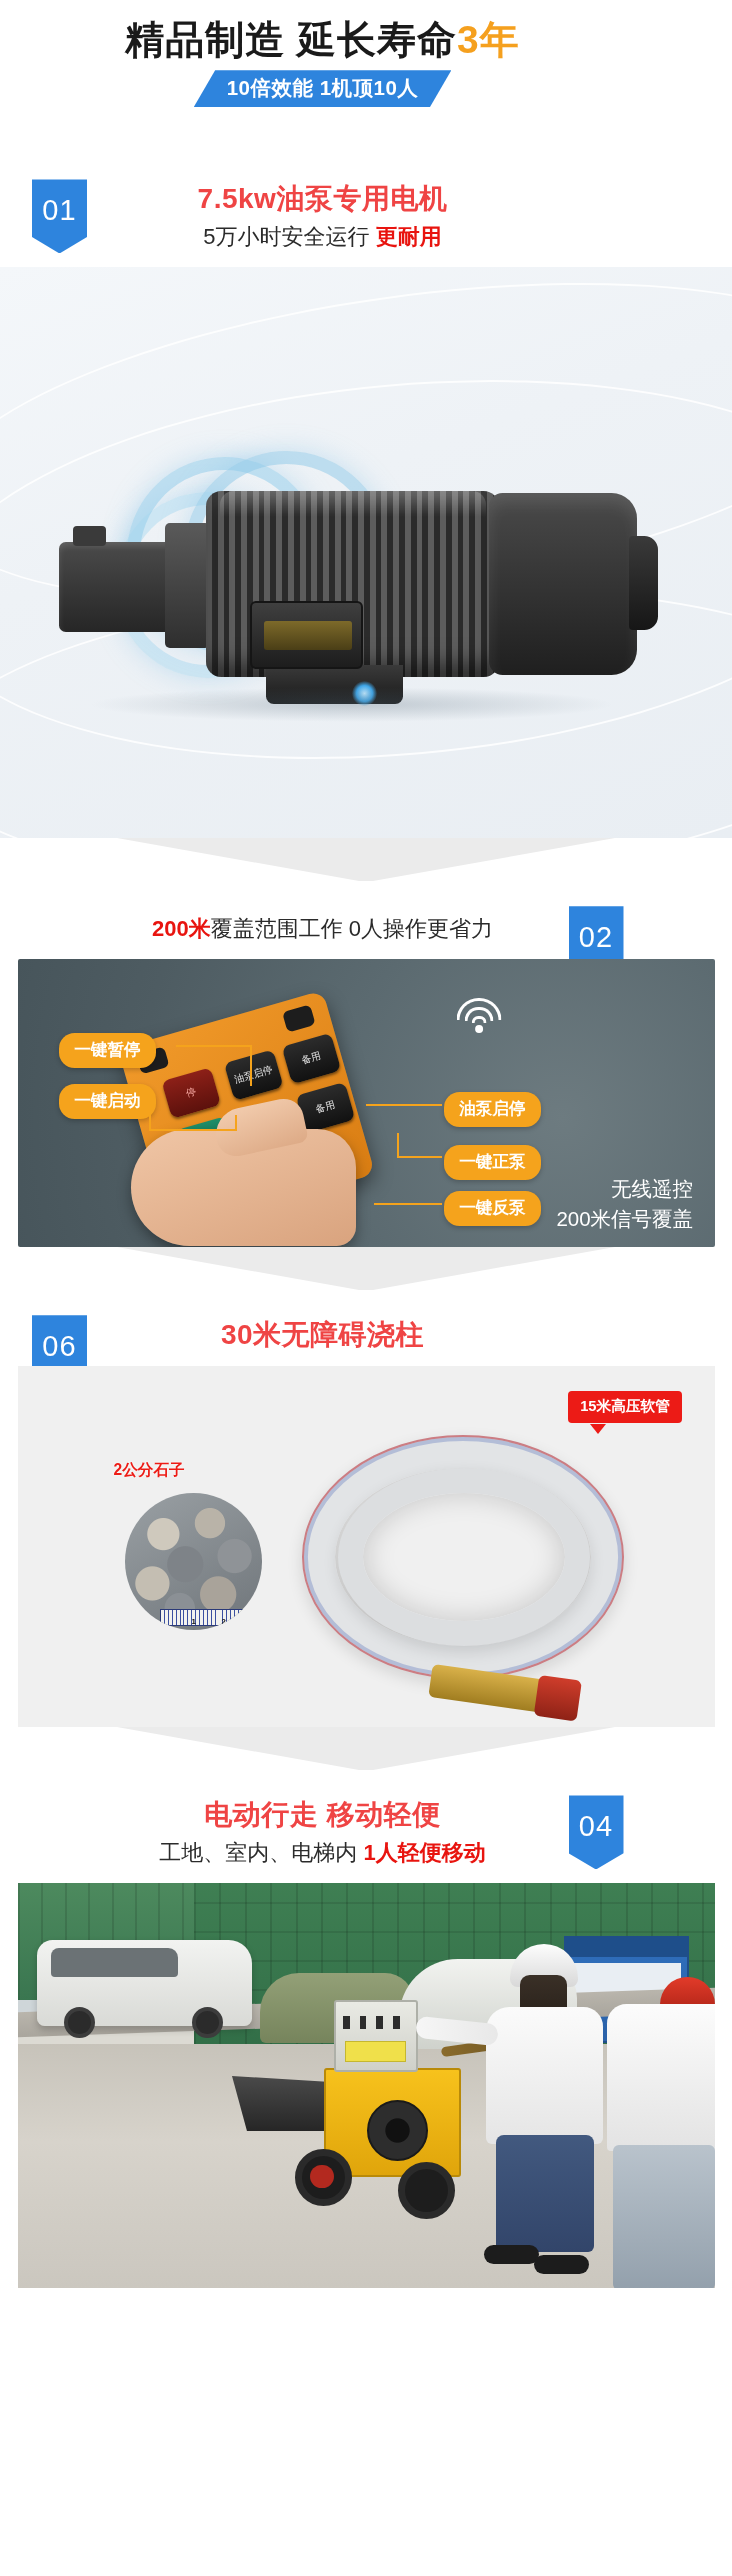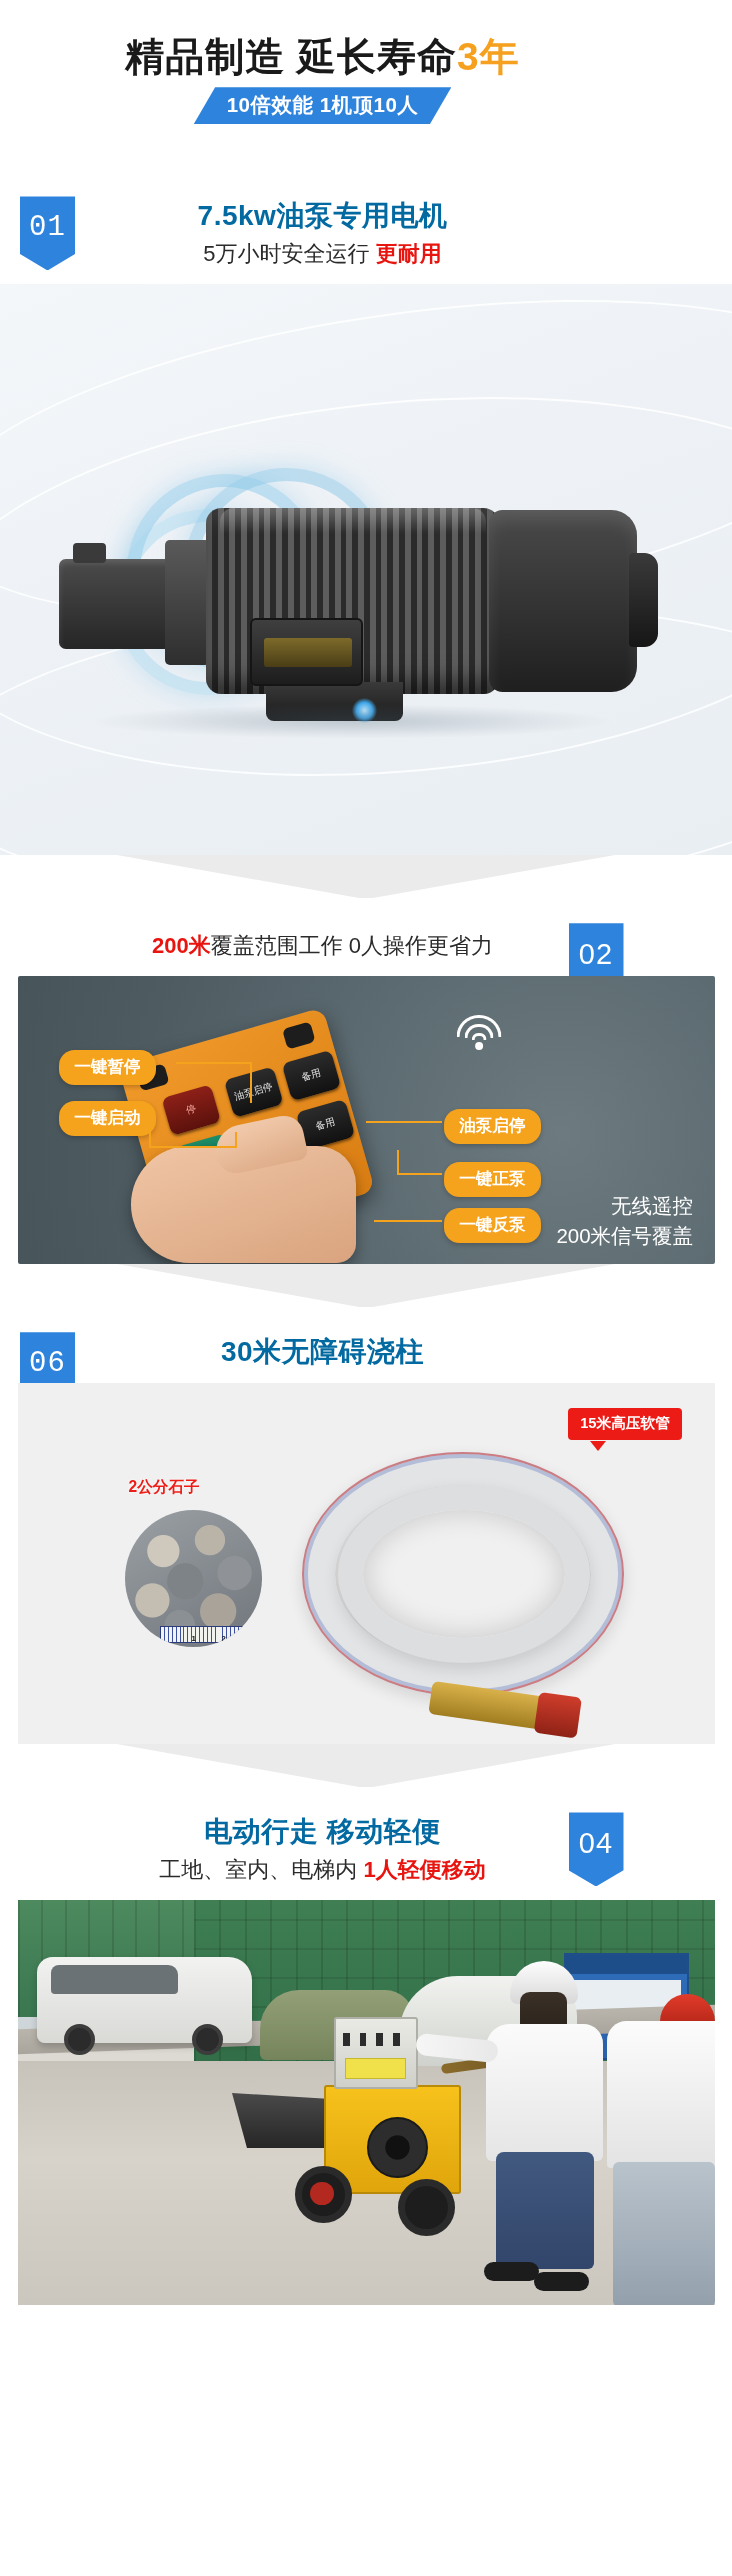"精品制造 延长寿命3年" .page { margin-top: 17px -> none }
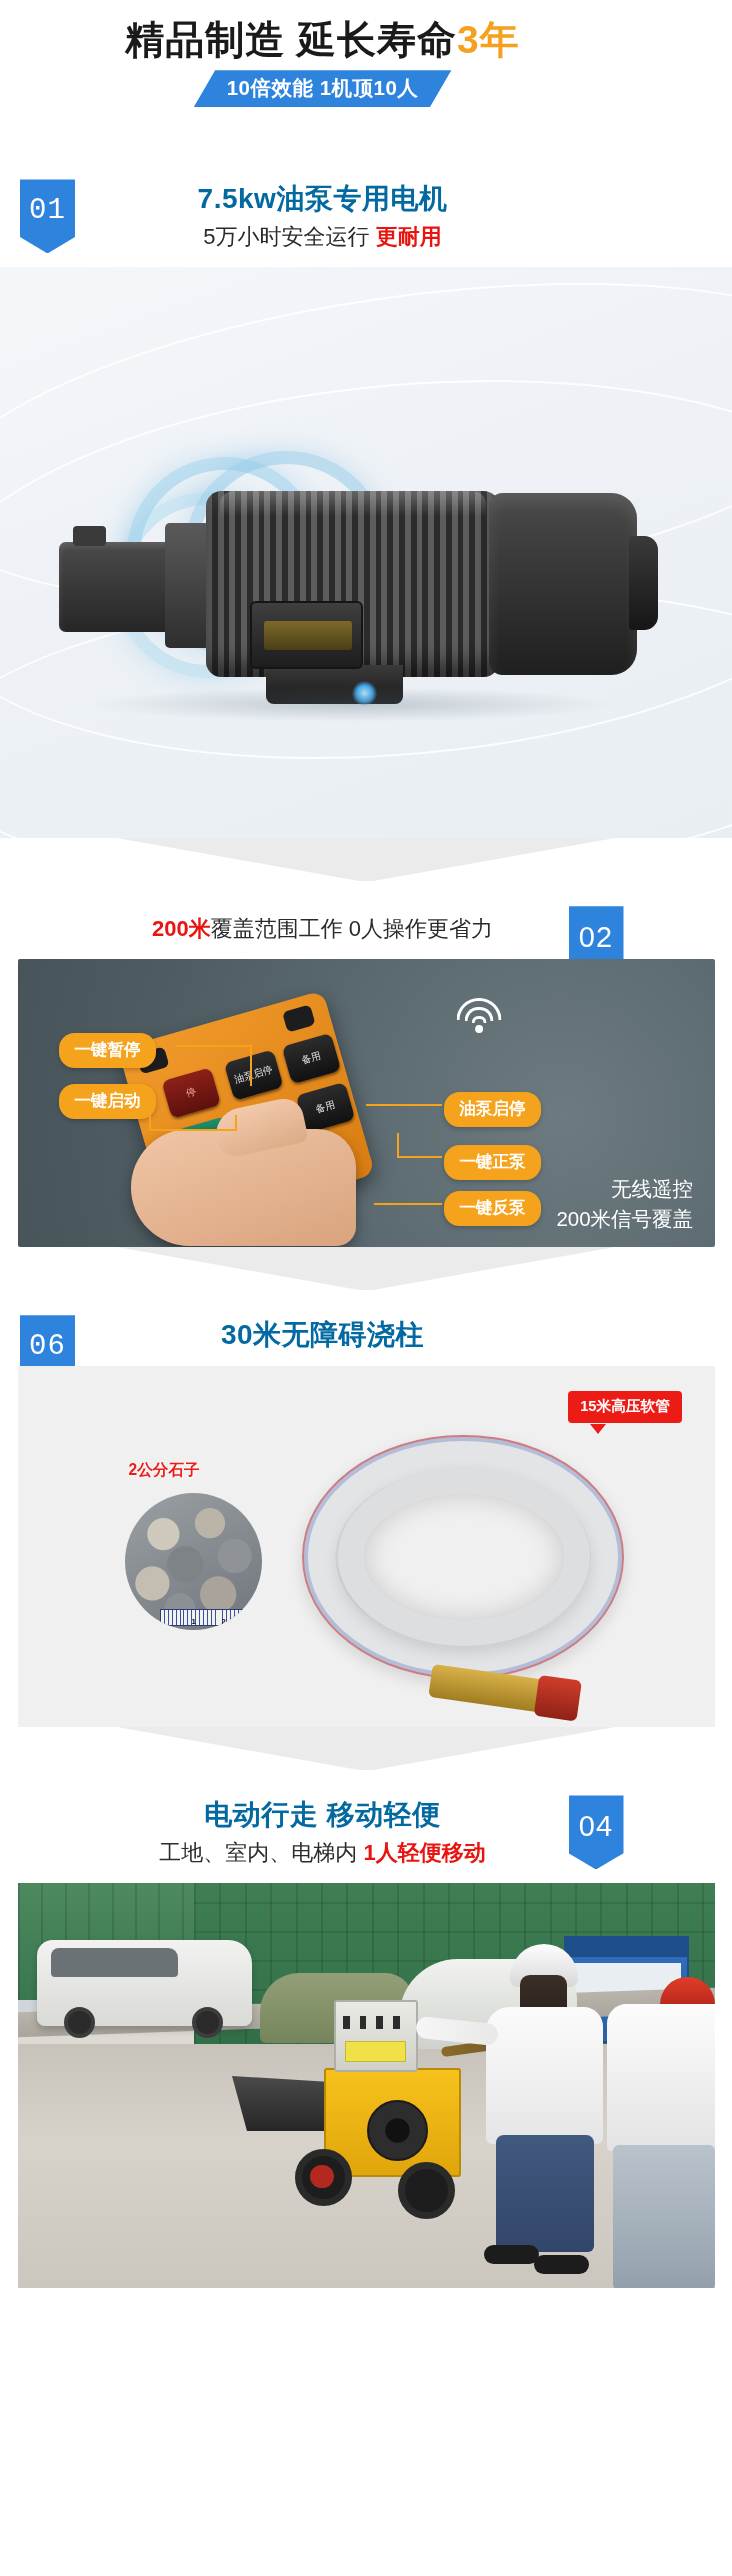"01" .badge.left { font-family: Liberation Mono, monospace -> none; left: 20px -> 32px }
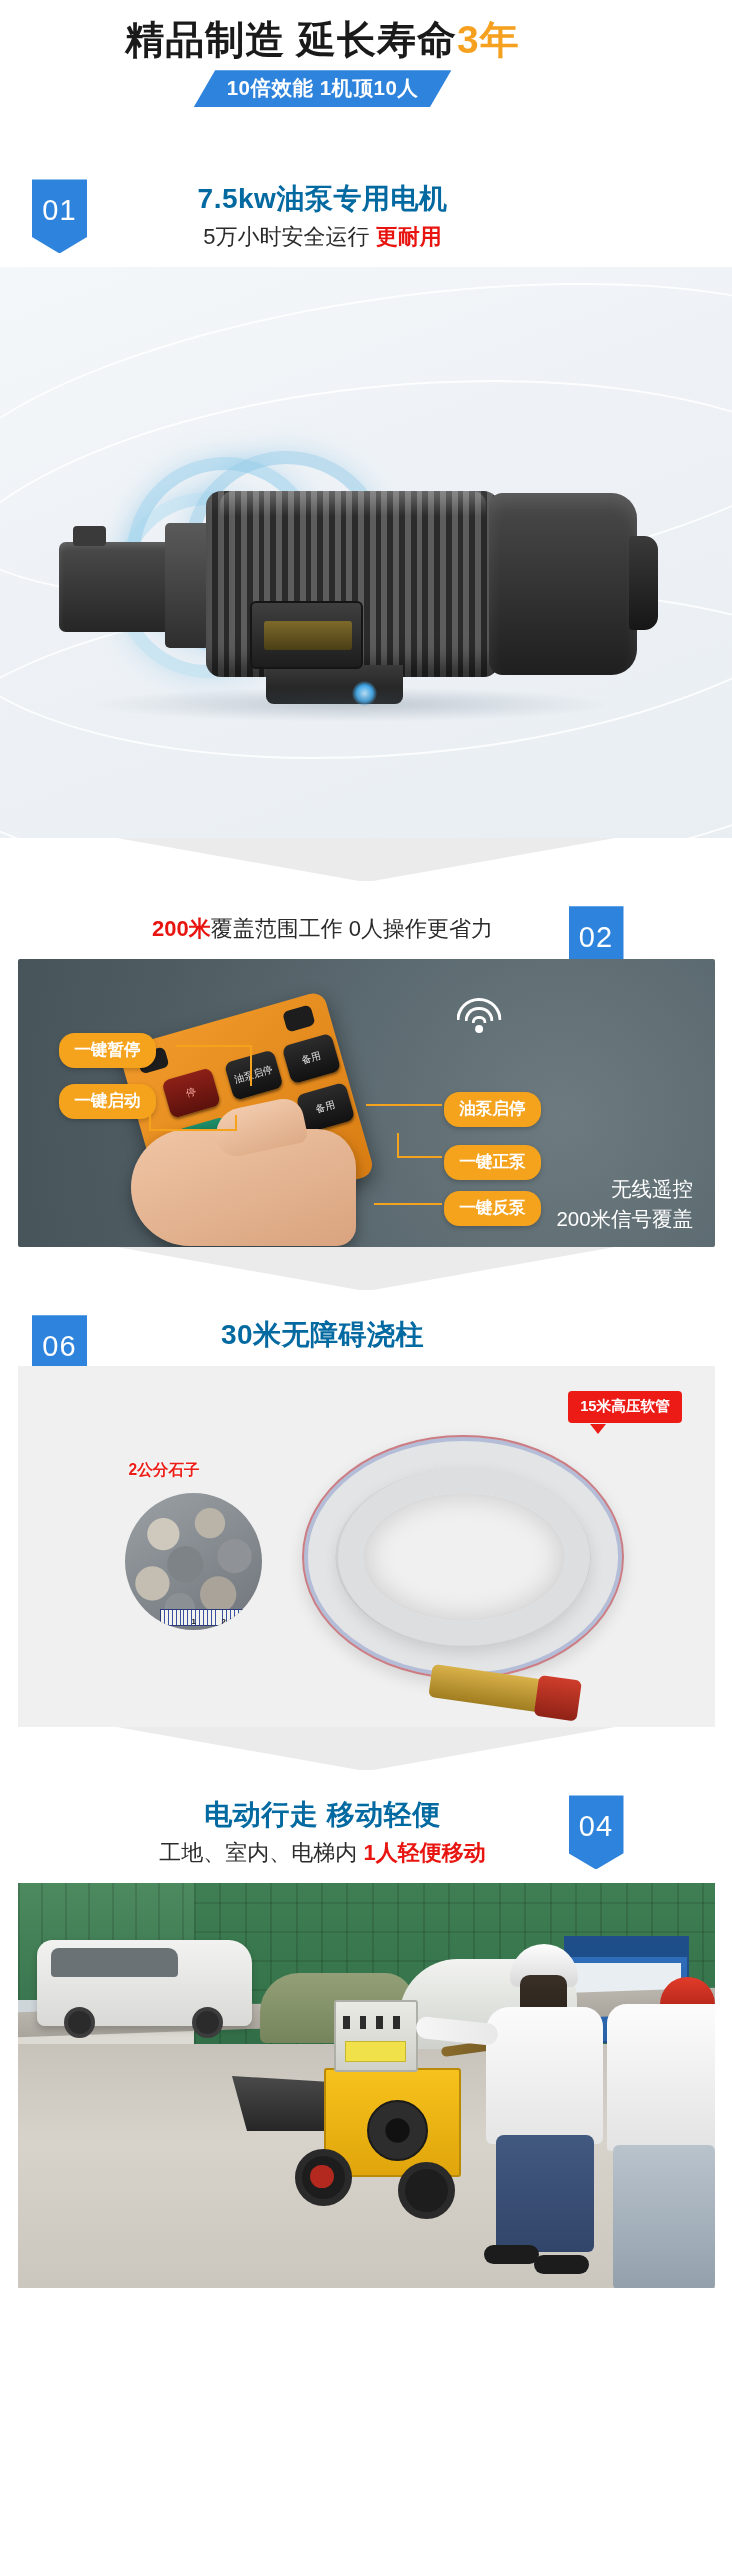"7.5kw油泵专用电机" .sect-head .t1 { color: #0369a1 -> #ef4444 }
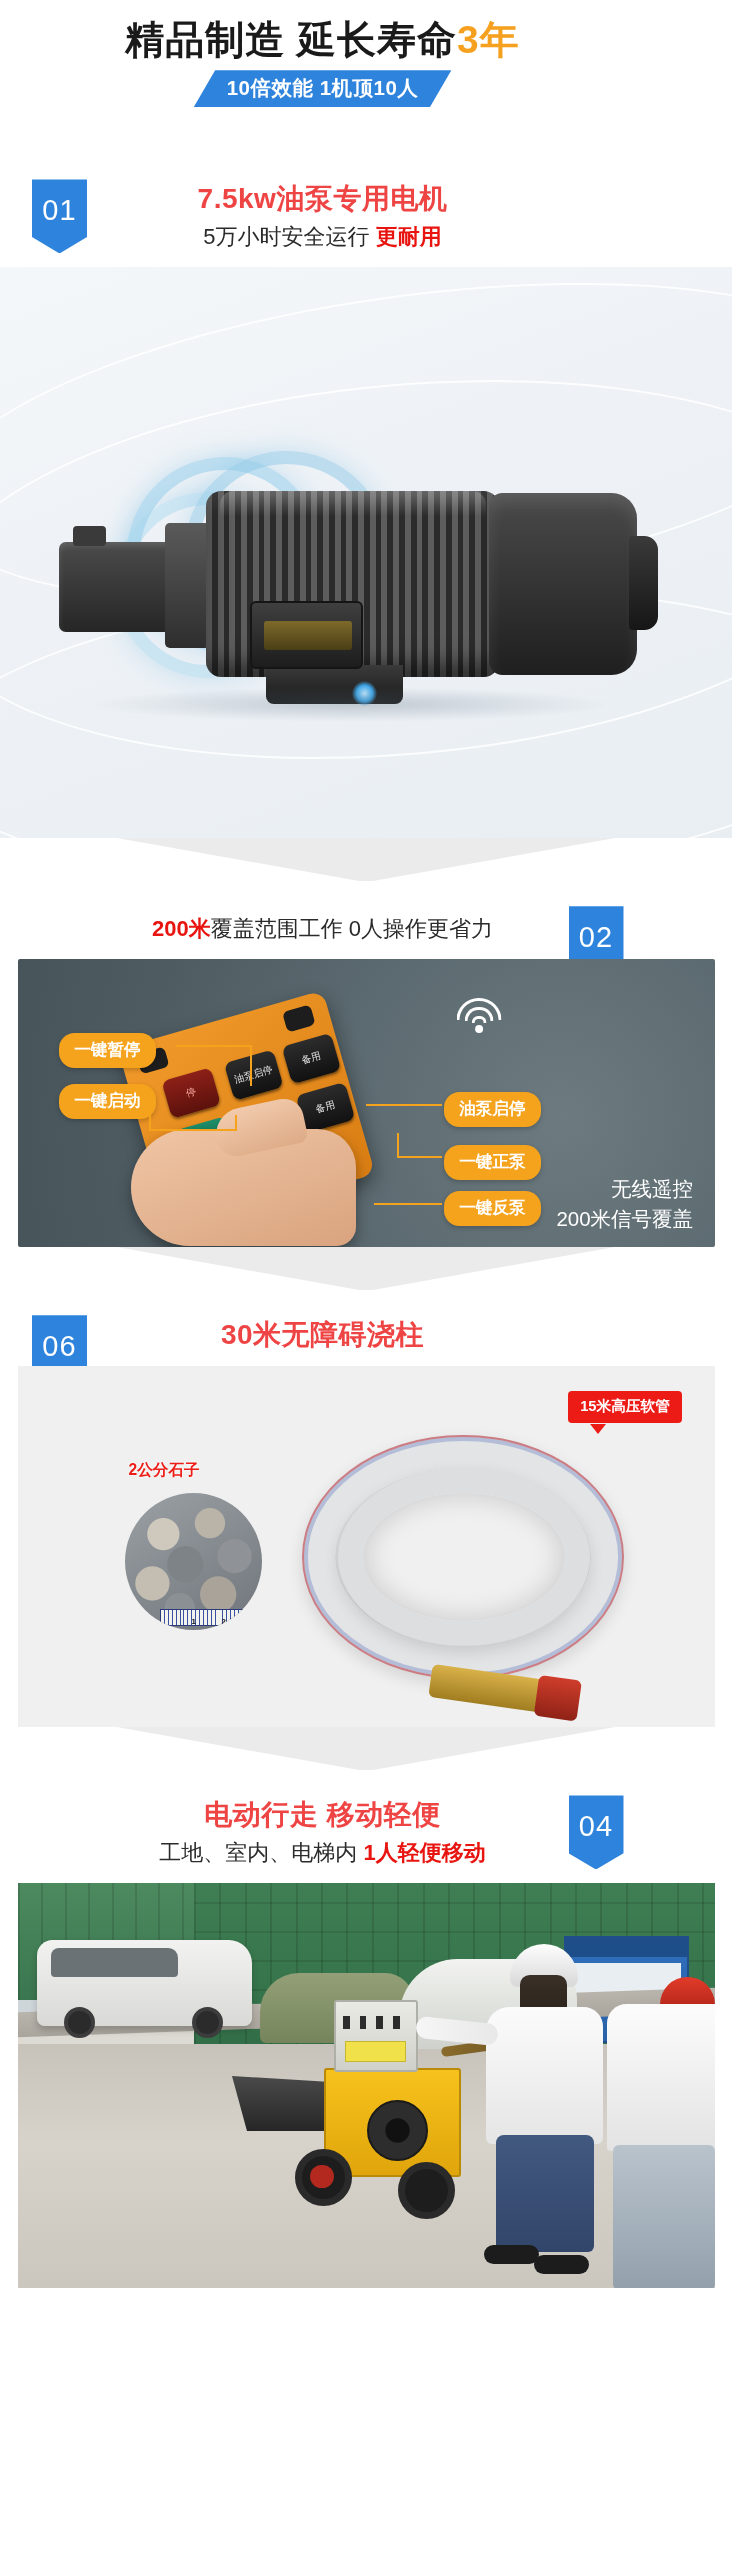"2公分石子" div.gravel-label { left: 111px -> 96px }
